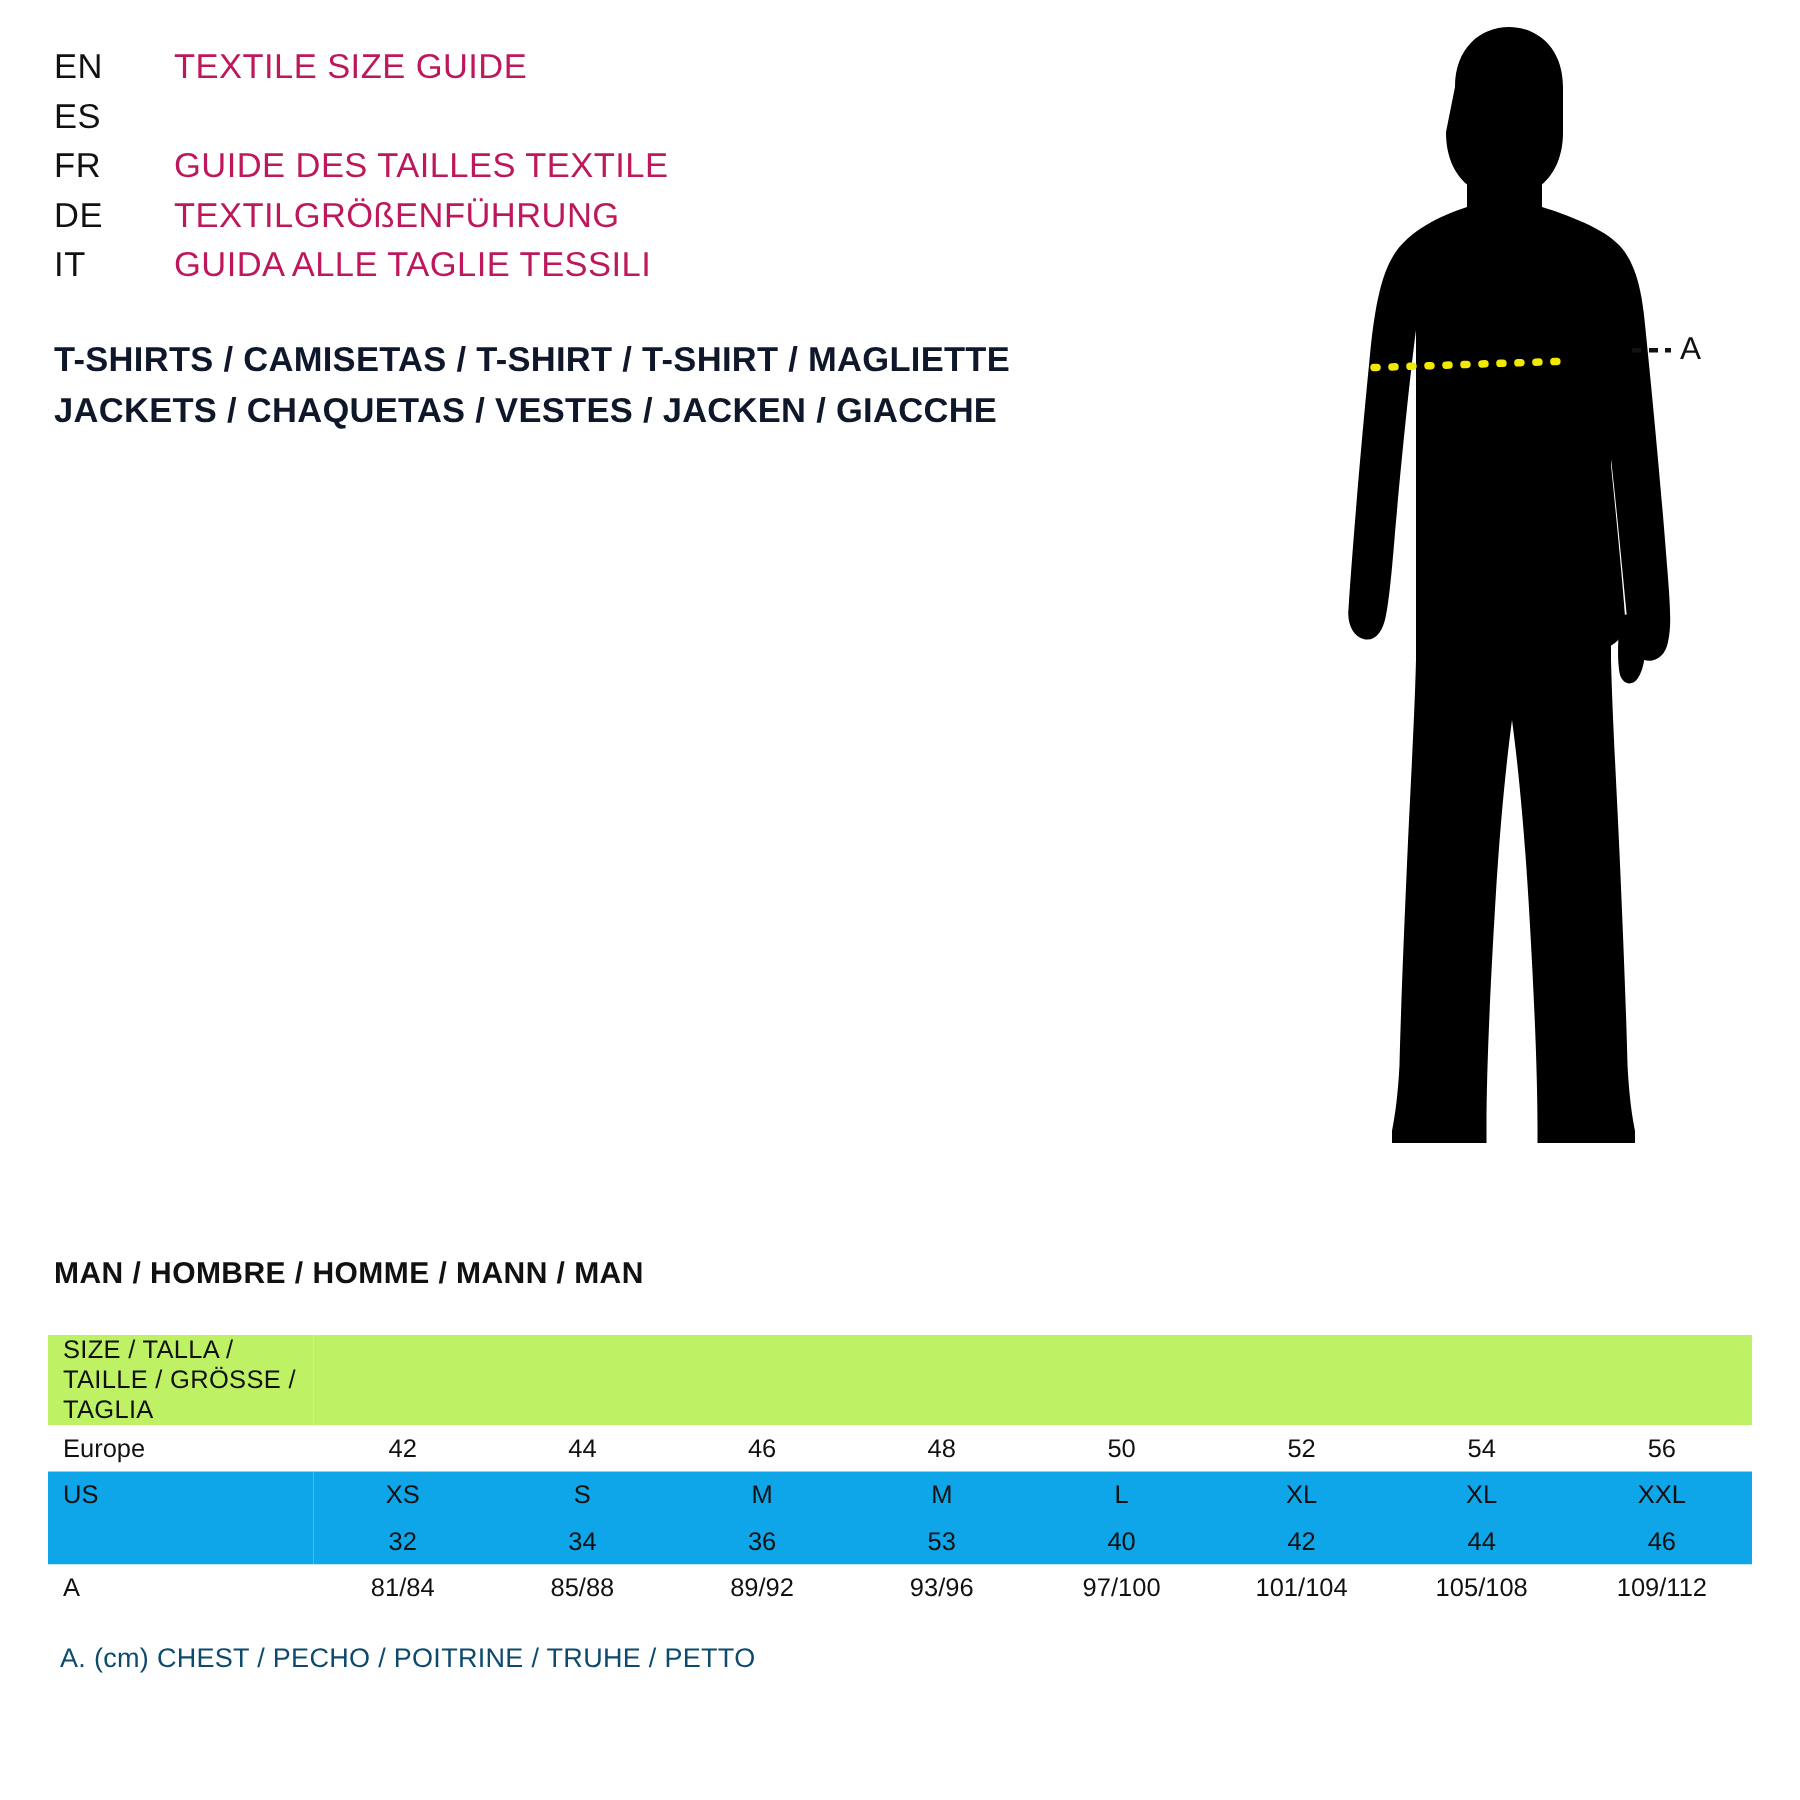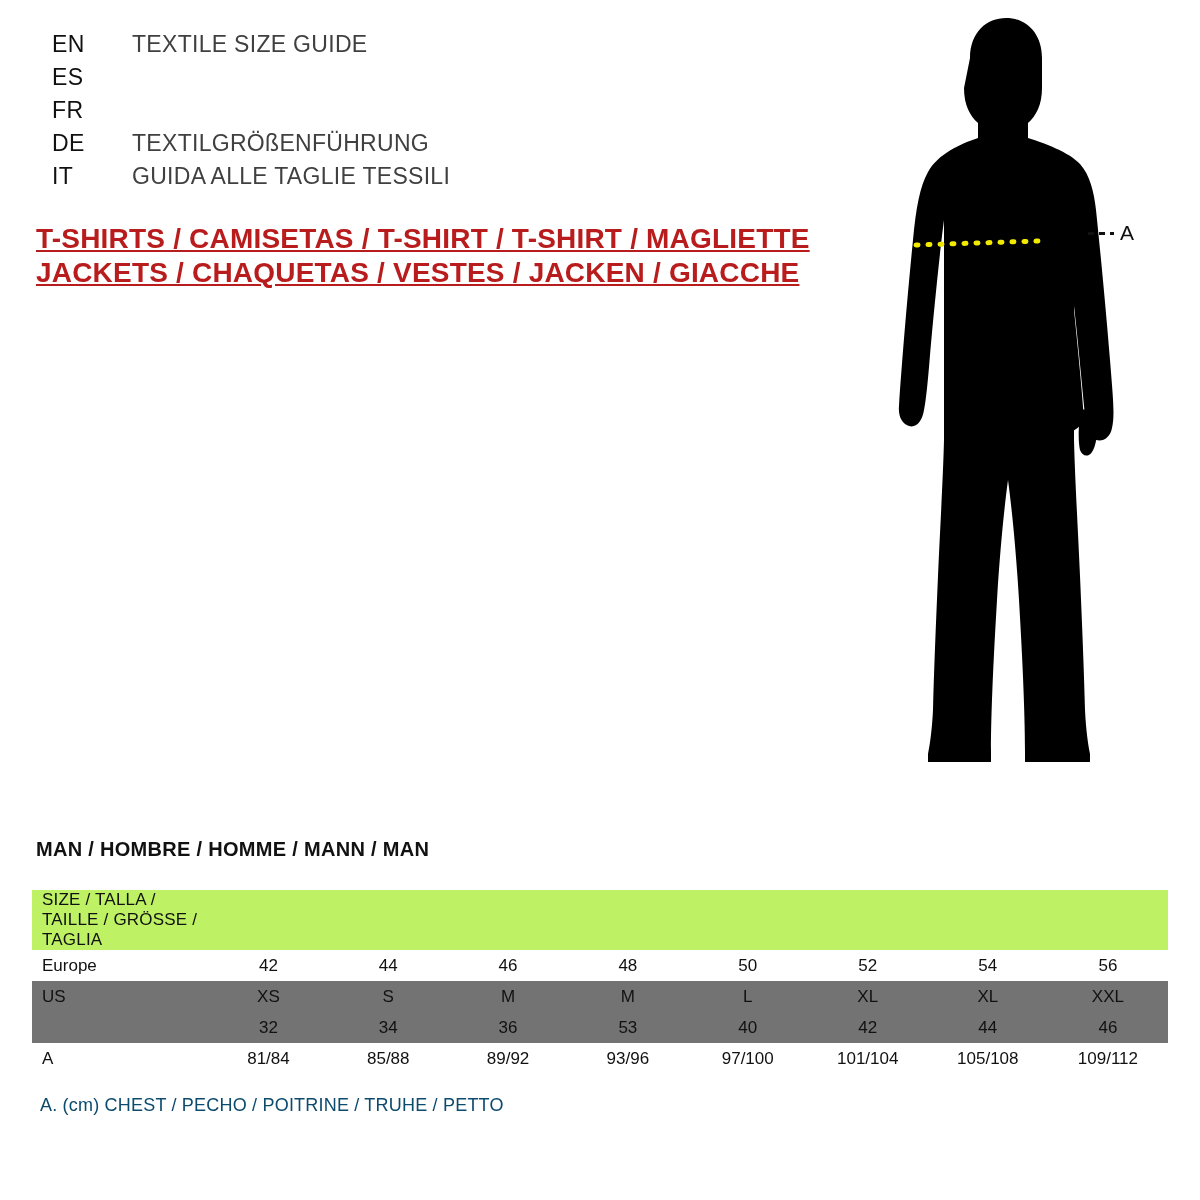"EN" .lang-row { margin-left: 16px -> none }
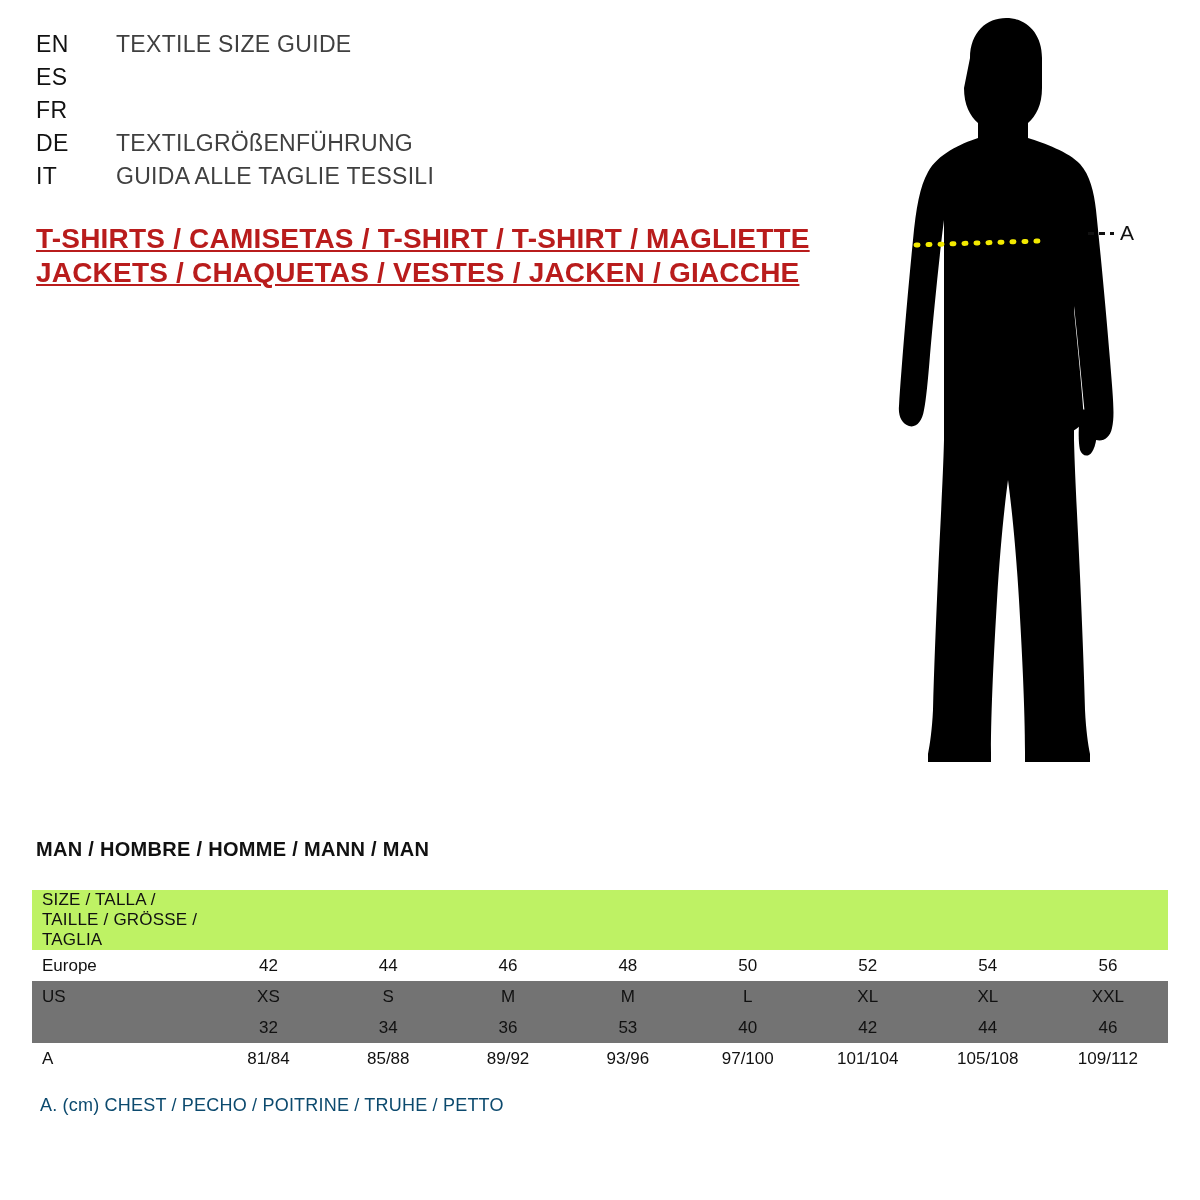"TEXTILE SIZE GUIDE" .lang-text { color: #404040 -> #be185d }
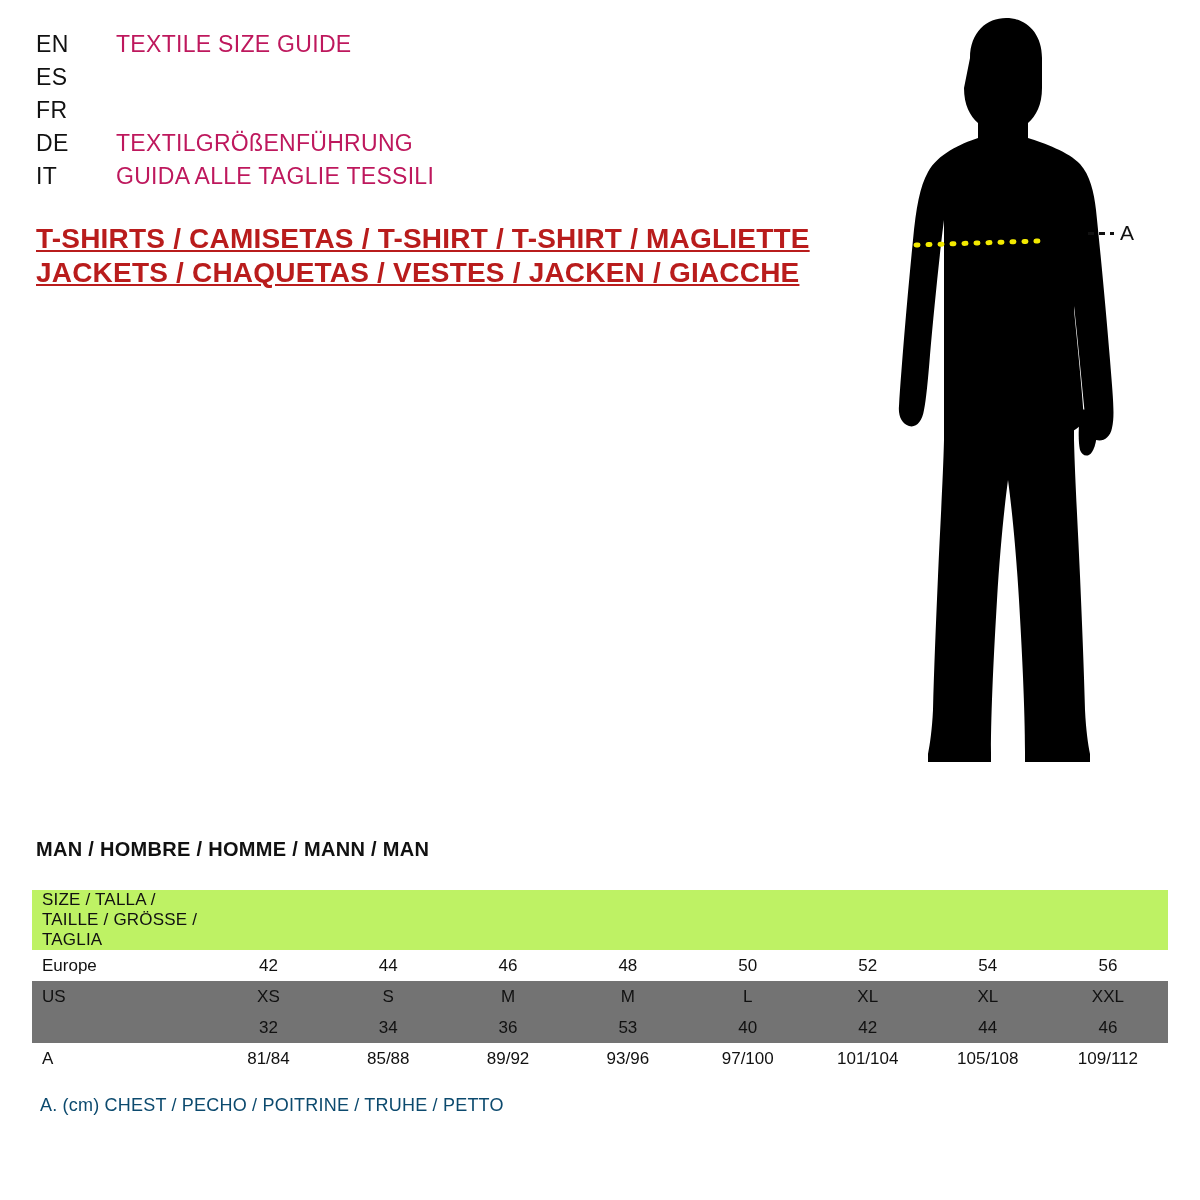"GUIDE DES TAILLES TEXTILE" span.lang-text { html: none -> <span>GUIDE DES TAILLES TEXTILE</span> }
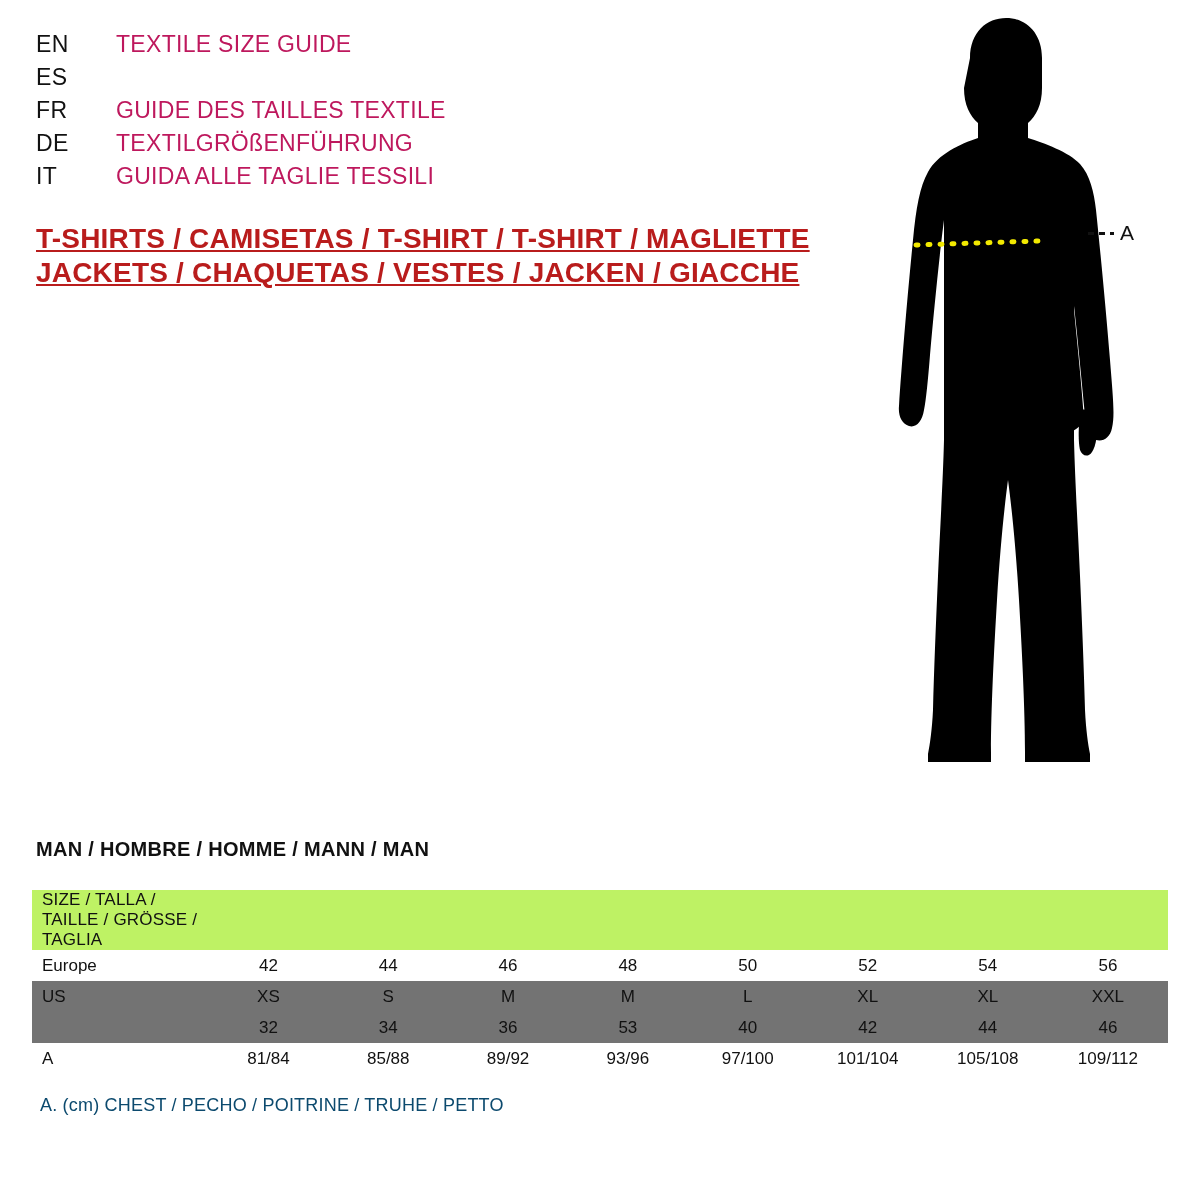"T-SHIRTS / CAMISETAS / T-SHIRT" .cat-line { color: #b91c1c -> #0f172a; font-size: 28px -> 23px; text-decoration: underline -> none }
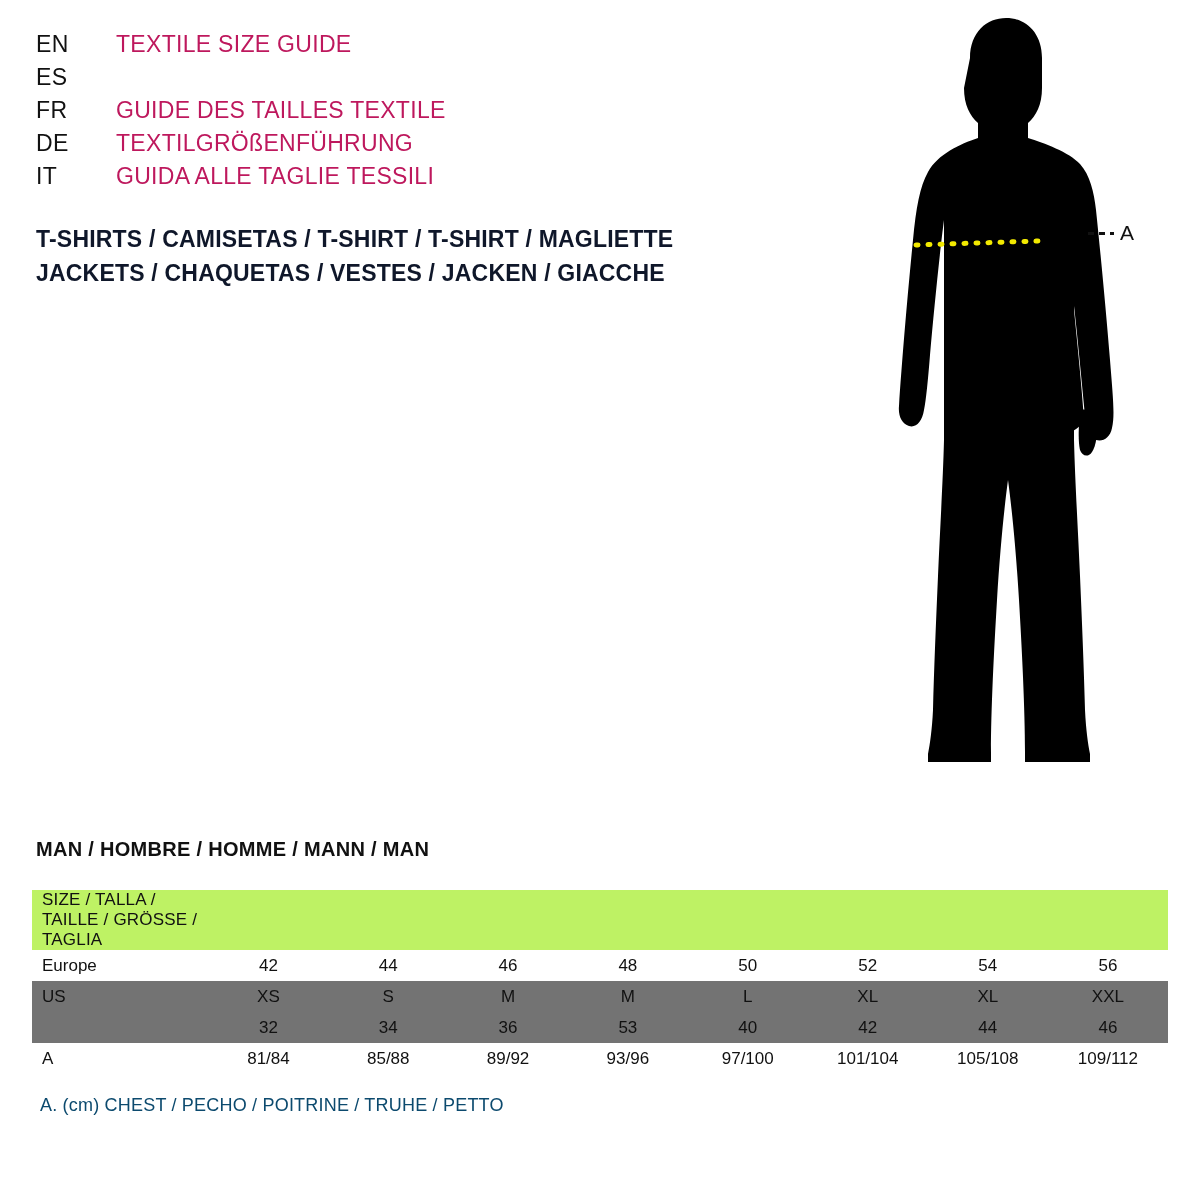"US" .row-light td { background: #737373 -> #0ea5e9 }
